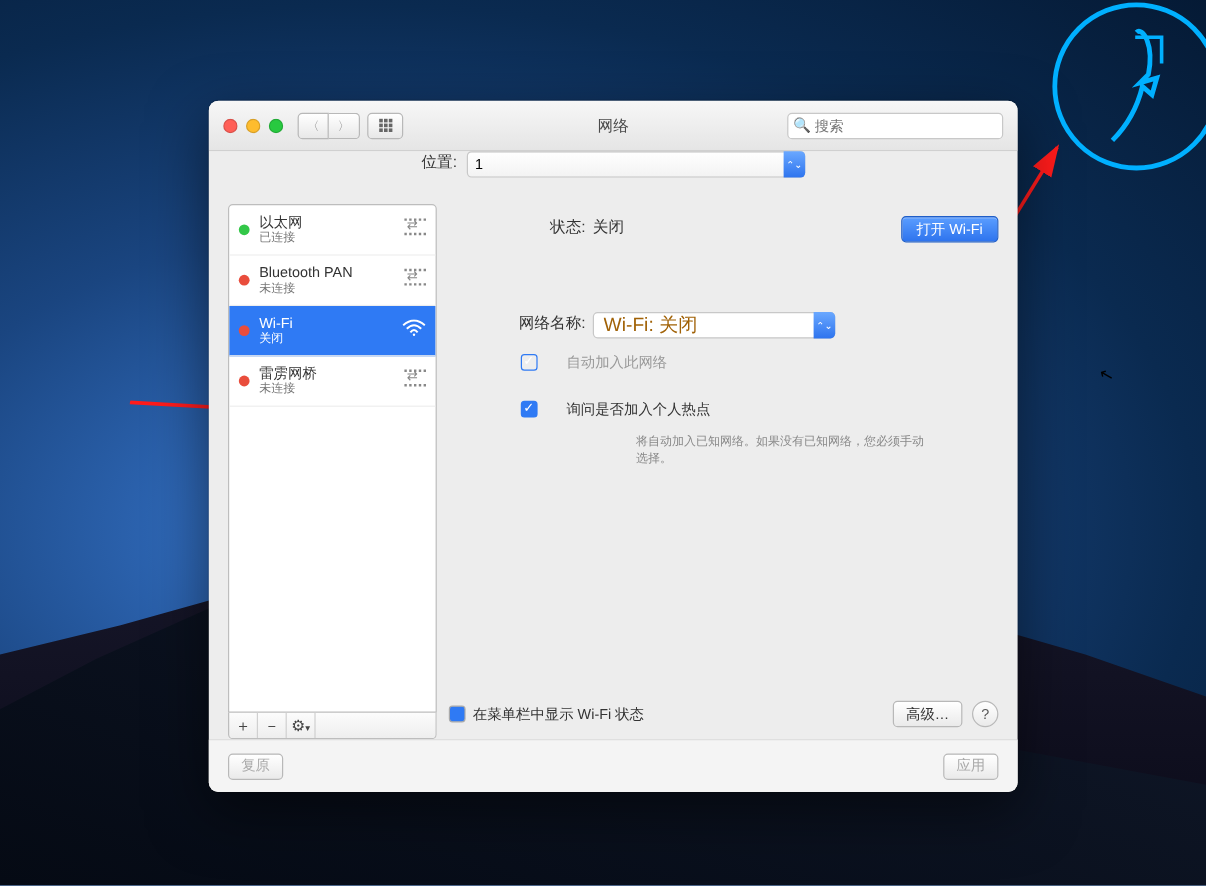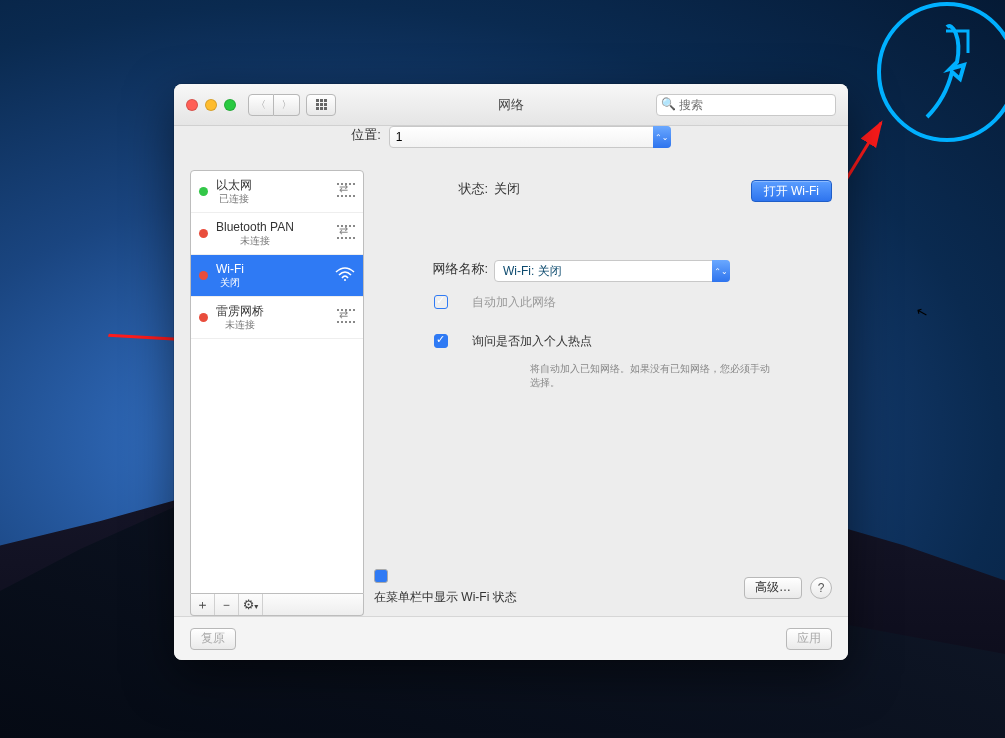"以太网" .svc .labels { align-items: center -> none }
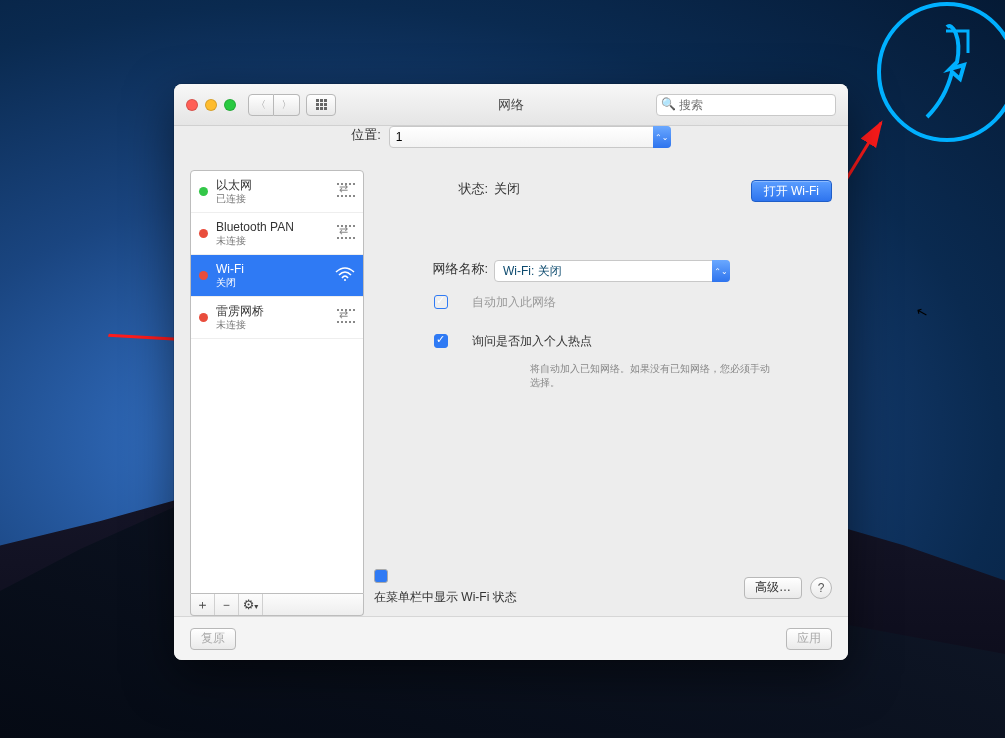"Wi-Fi: 关闭" .netselect { color: #0c4a6e -> #a16207; font-size: 12px -> 16px; width: 236px -> 202px }
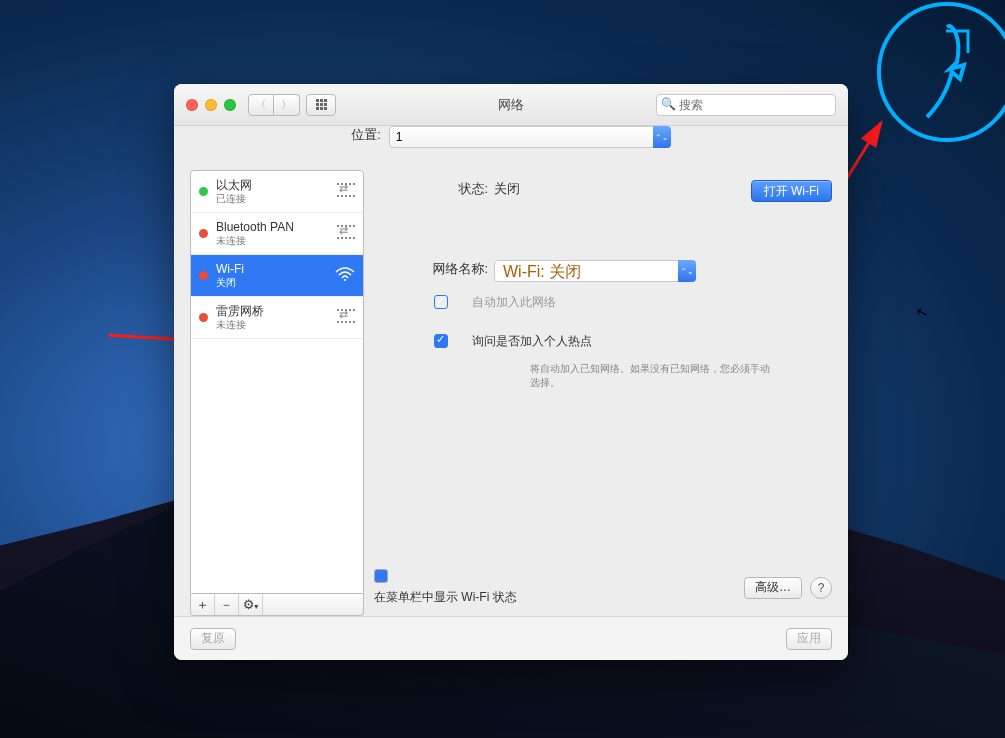"在菜单栏中显示 Wi-Fi 状态" .botrow .left { align-items: none -> center; flex-direction: column -> none }
